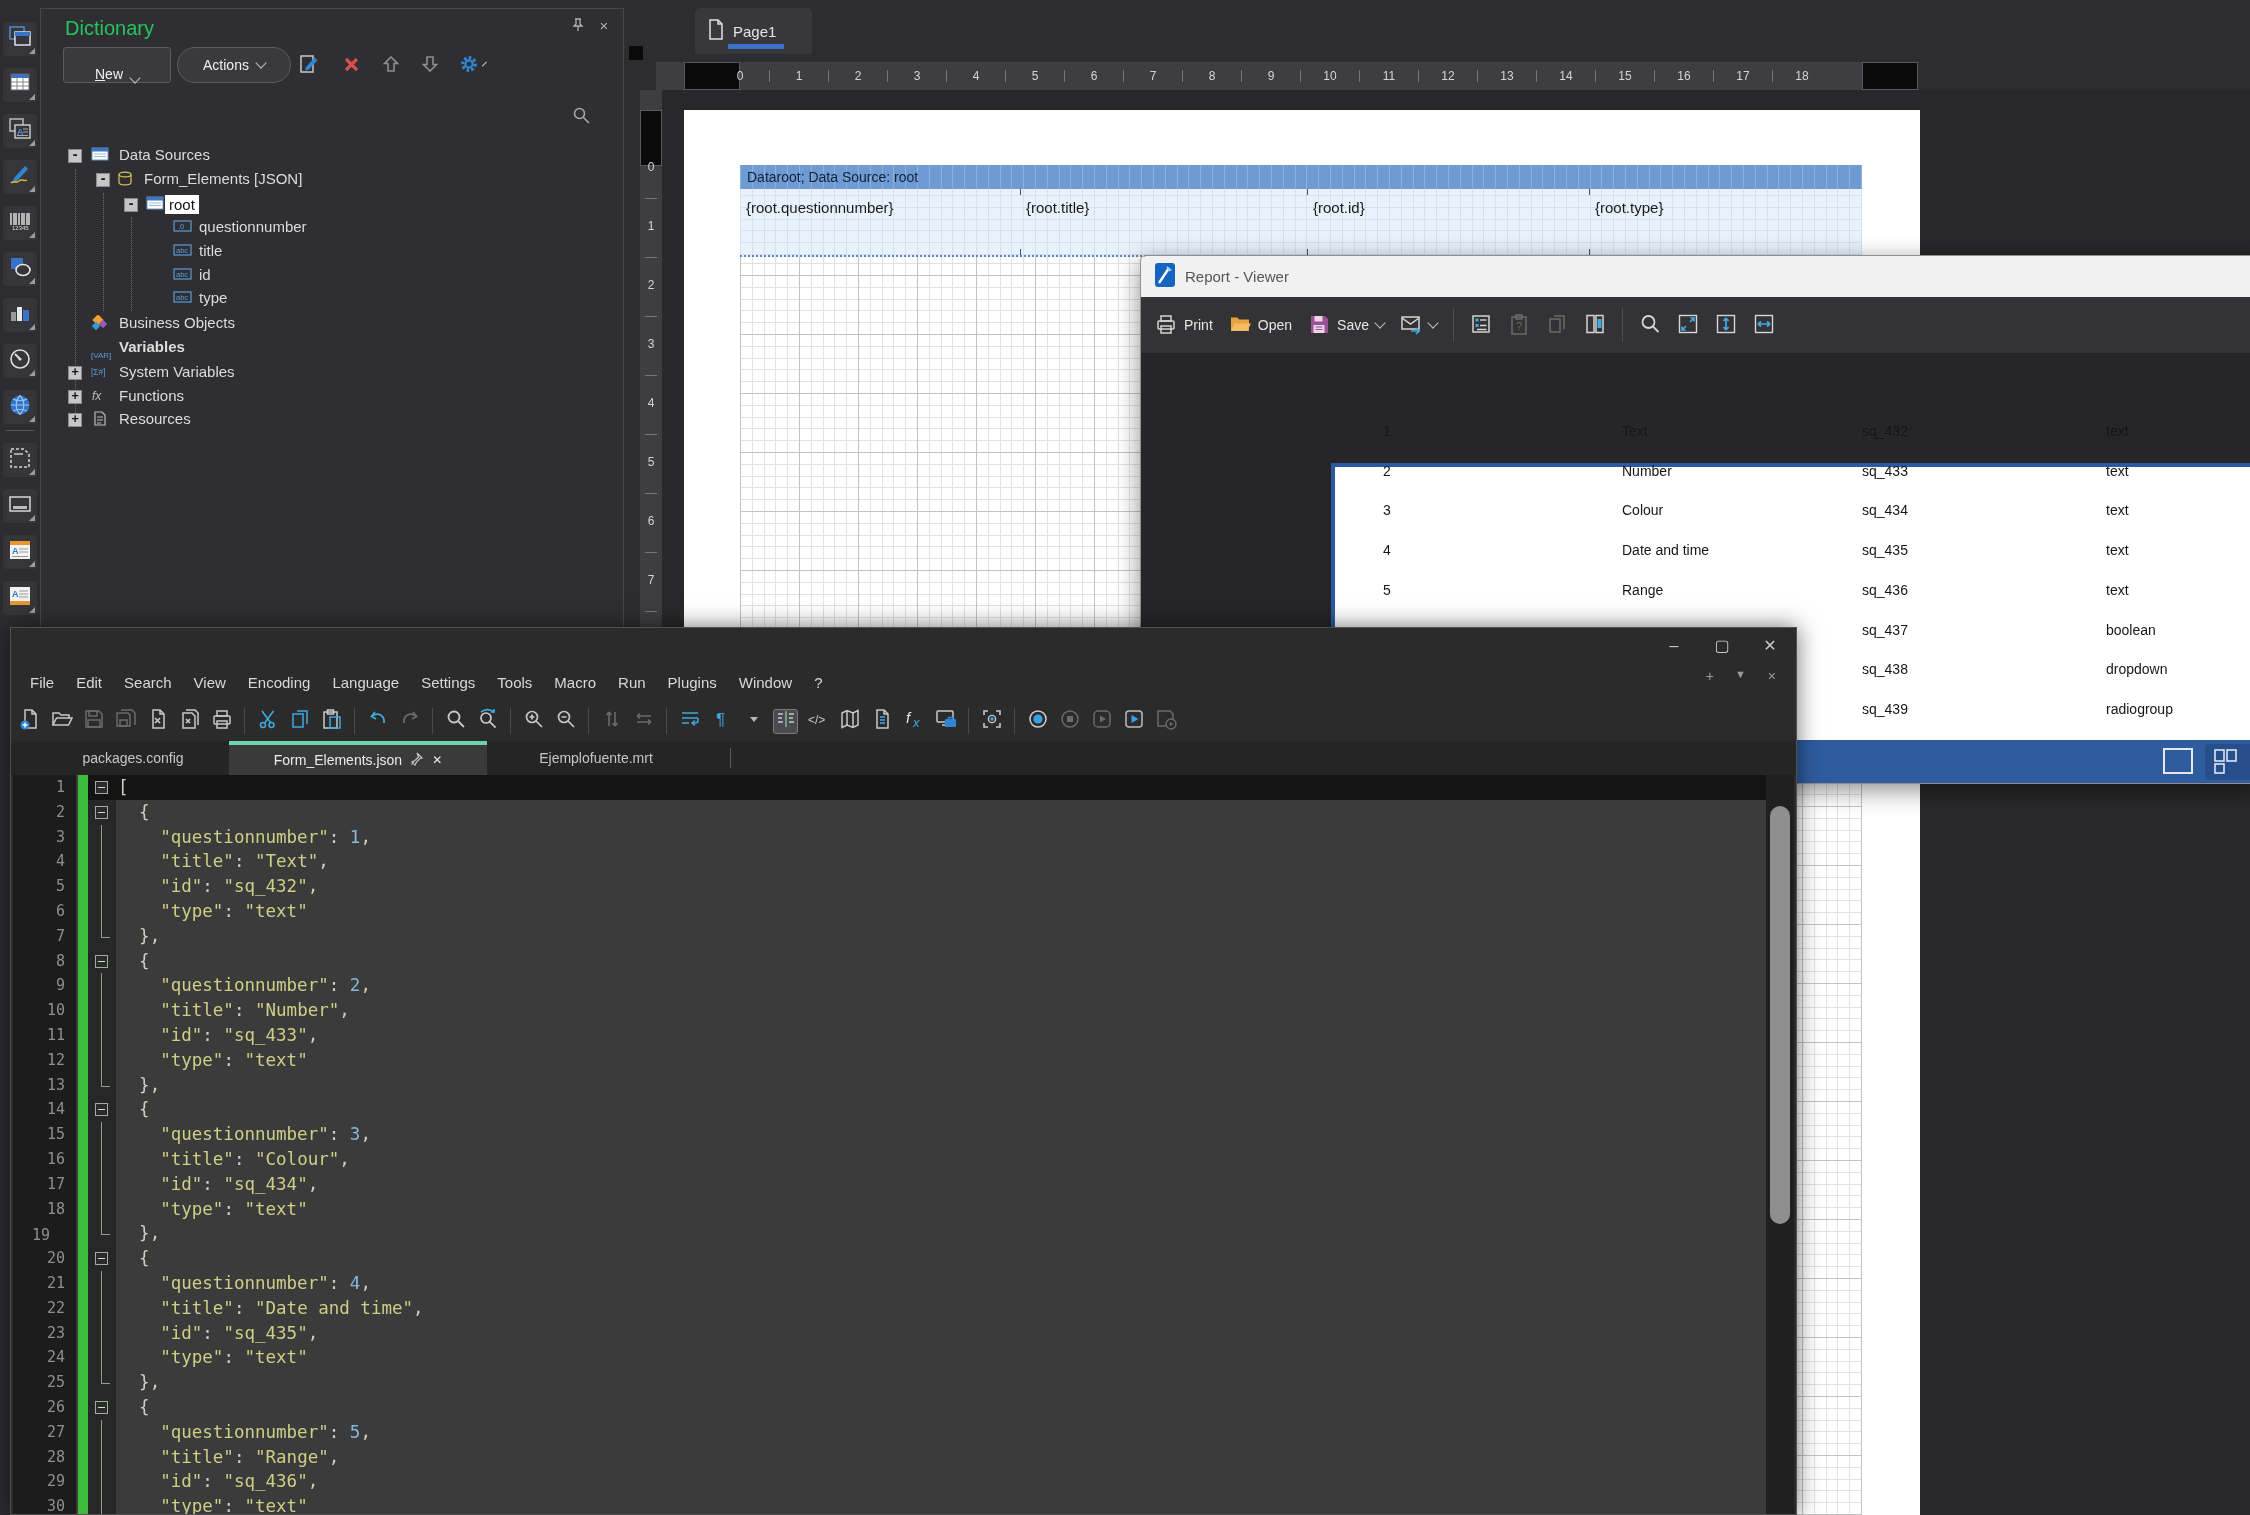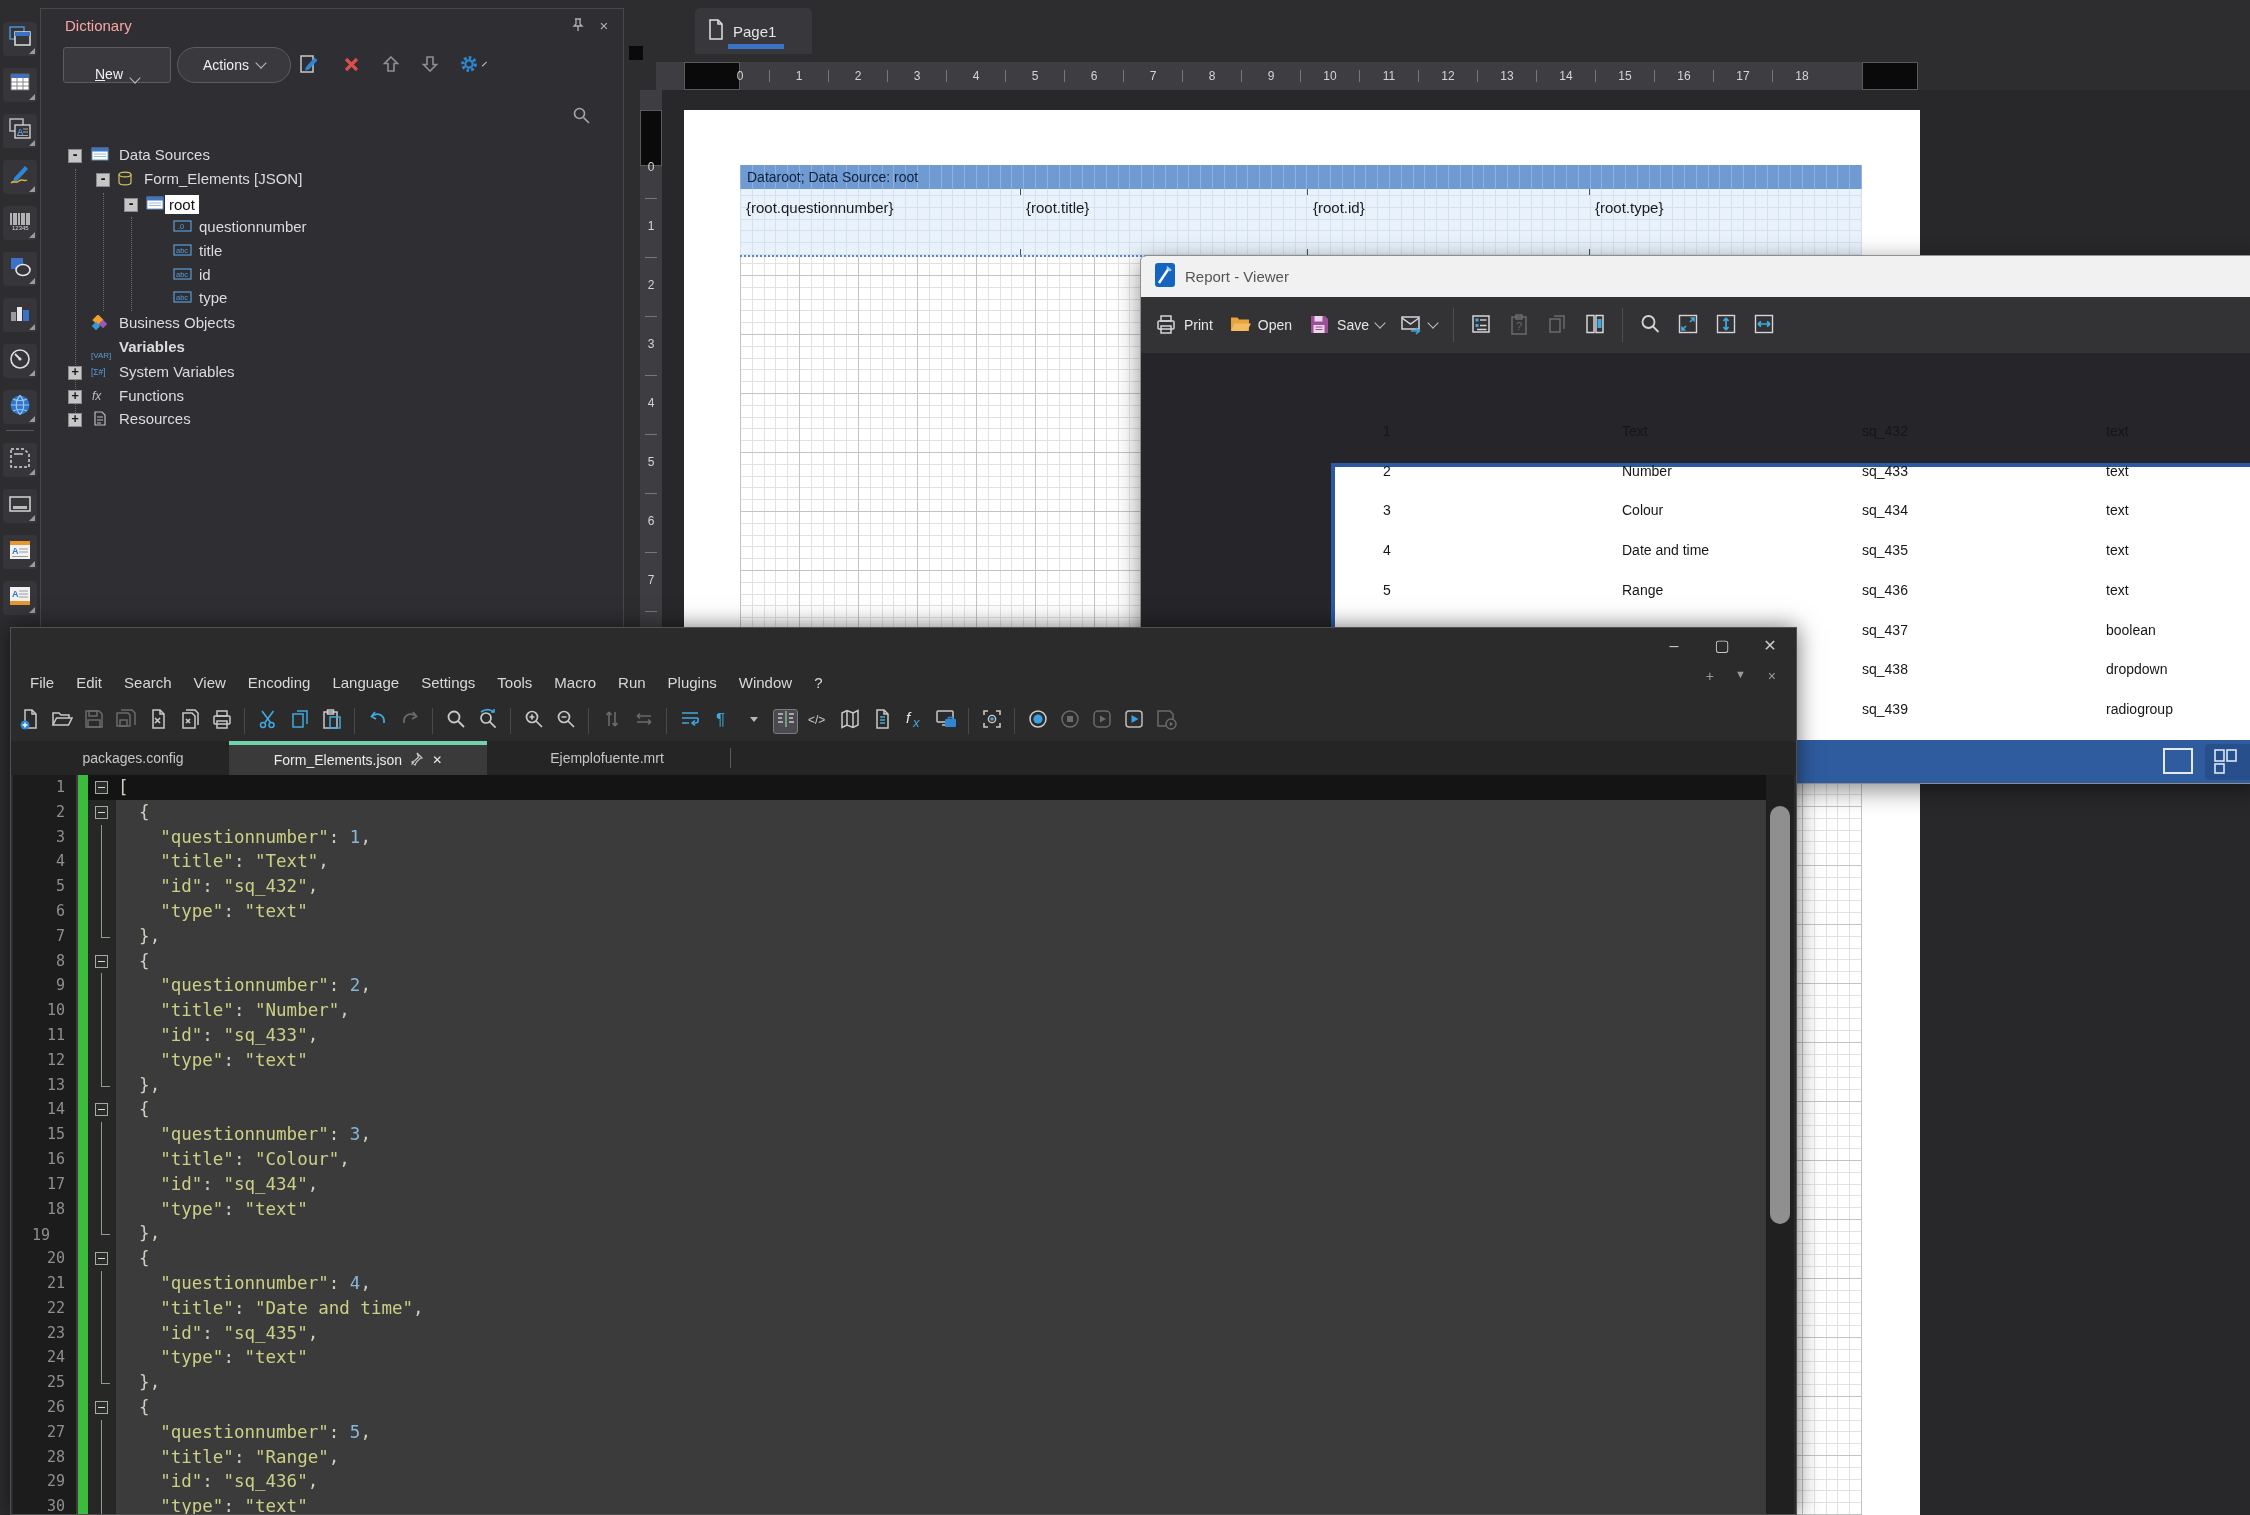"Dictionary" #dict-title { color: #fca5a5 -> #22c55e; font-size: 15px -> 20px }
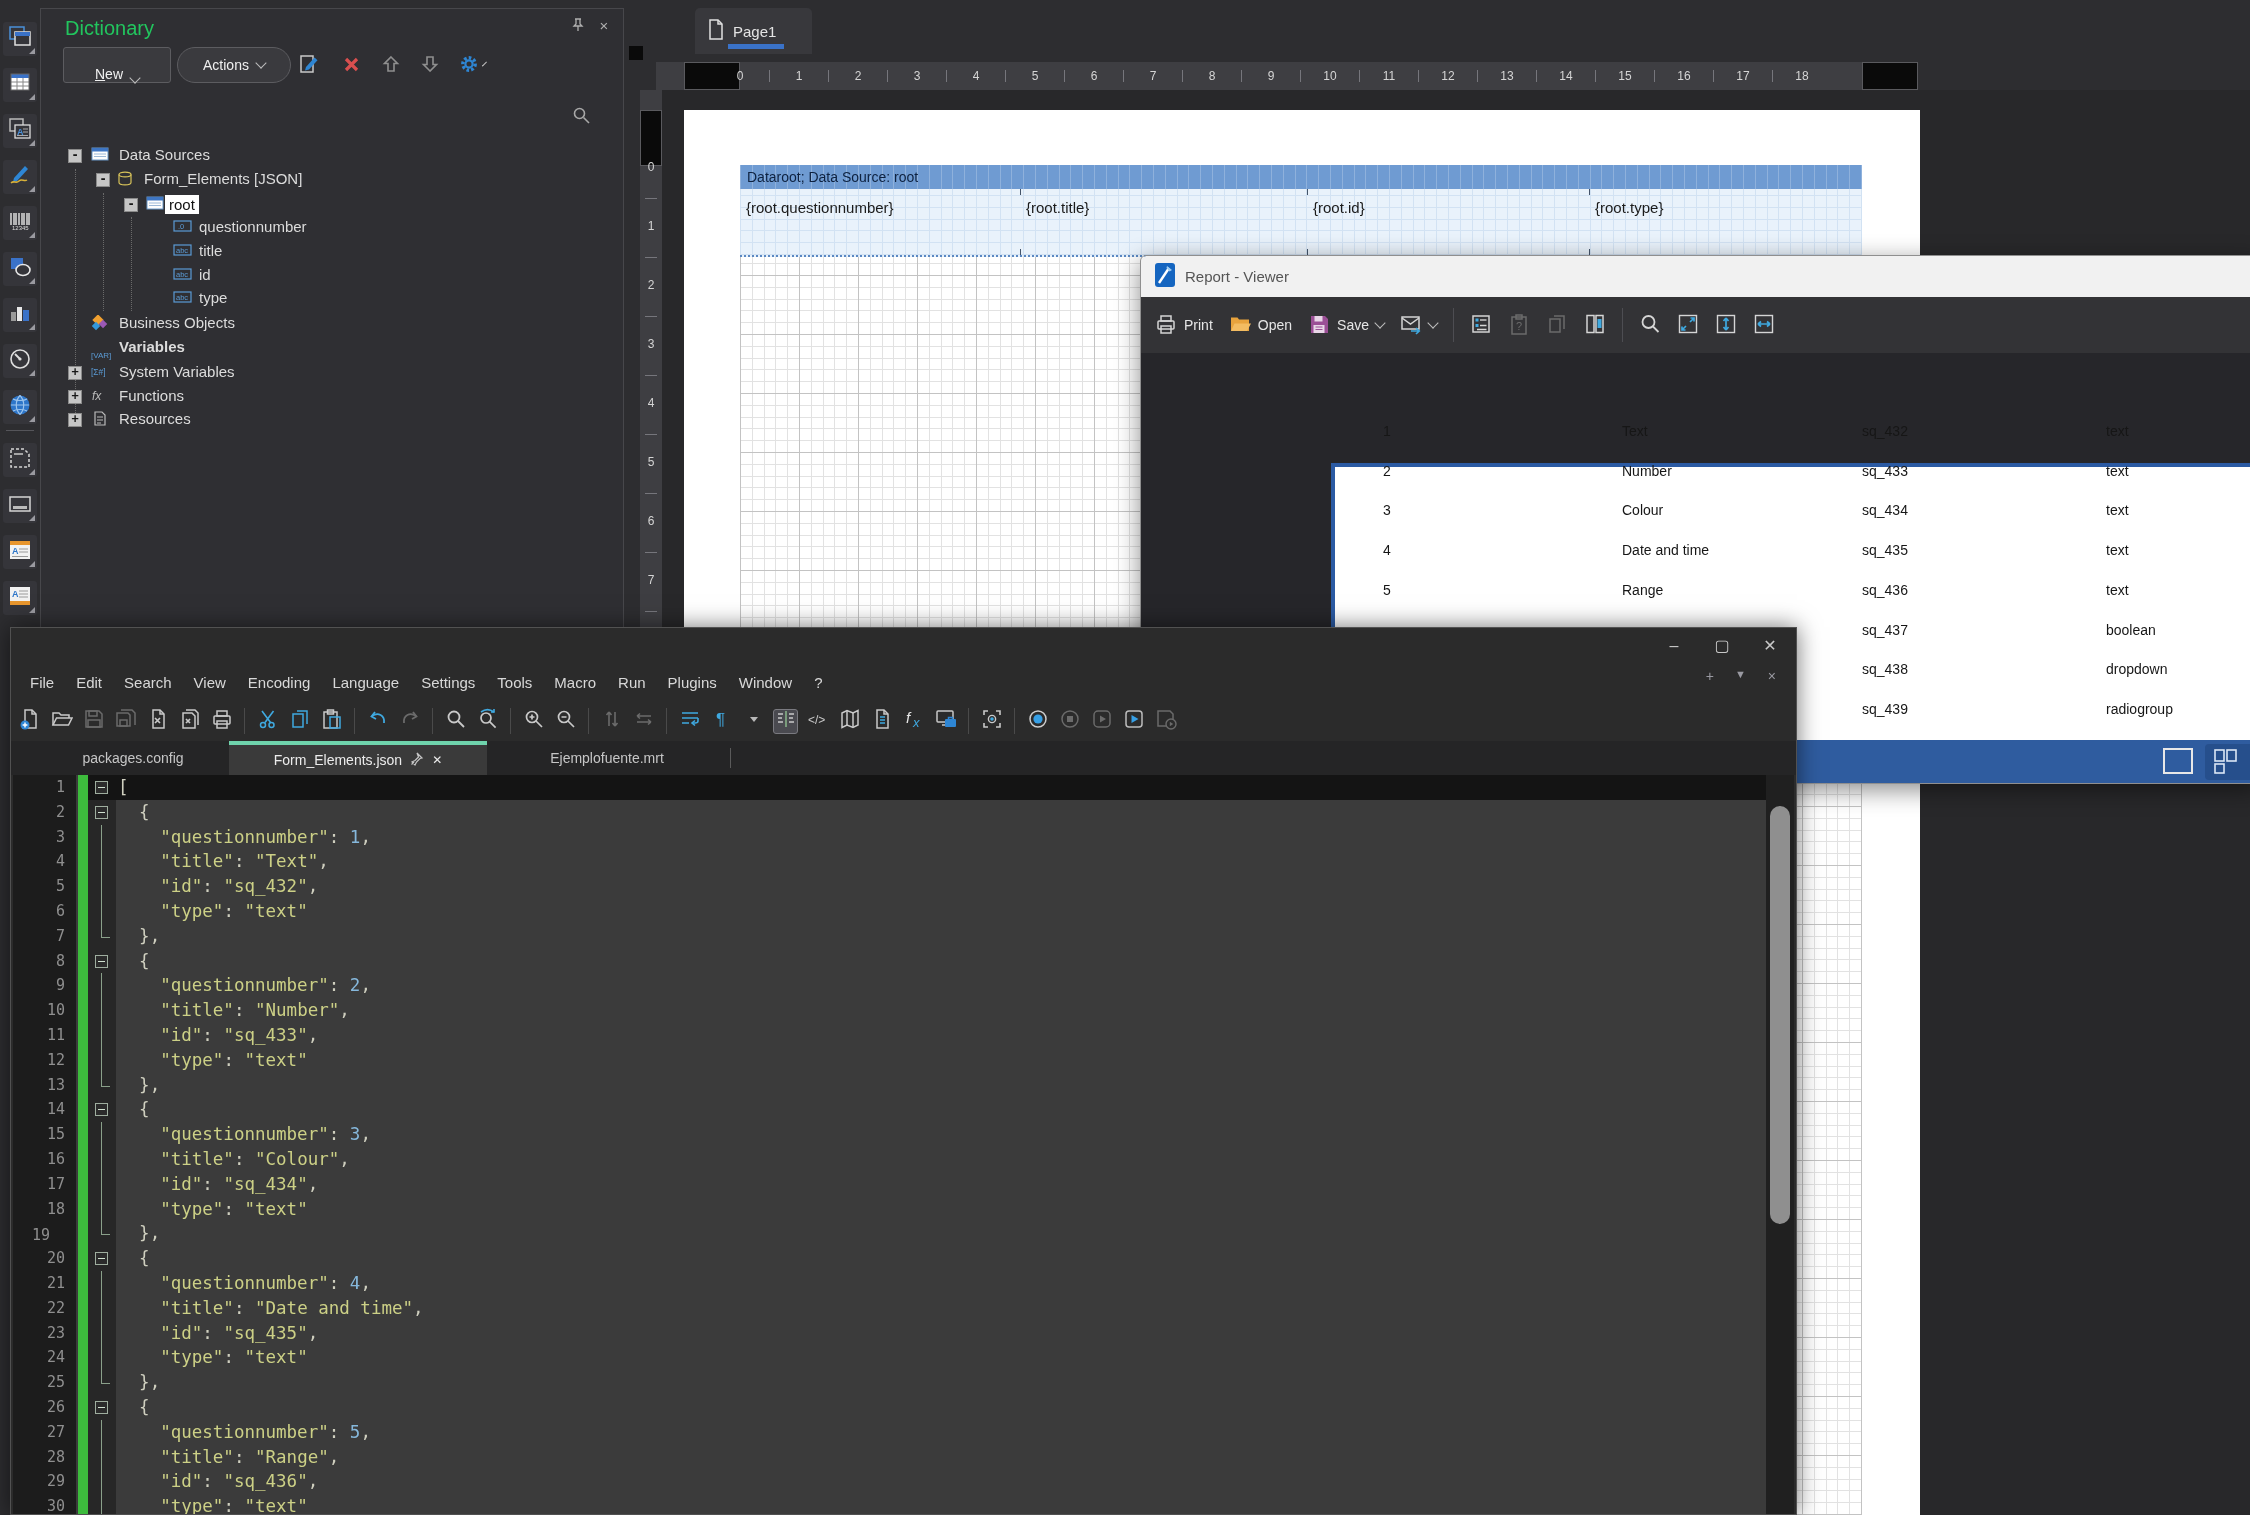"Ejemplofuente.mrt" div.n-tab { left: 476px -> 465px }
